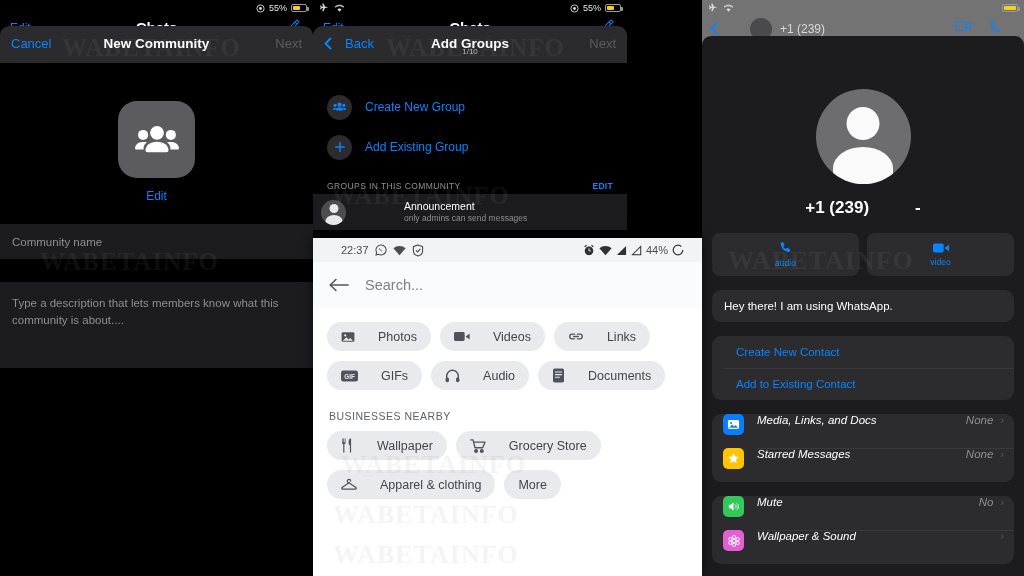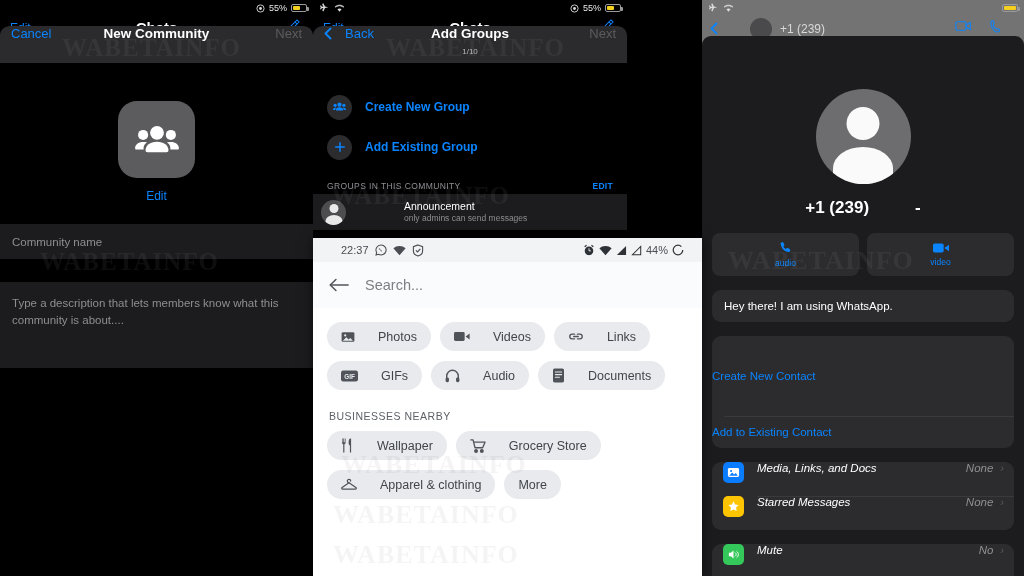"Cancel" .navbar { align-items: flex-start -> flex-end; padding: 0 11px -> 12px 11px }
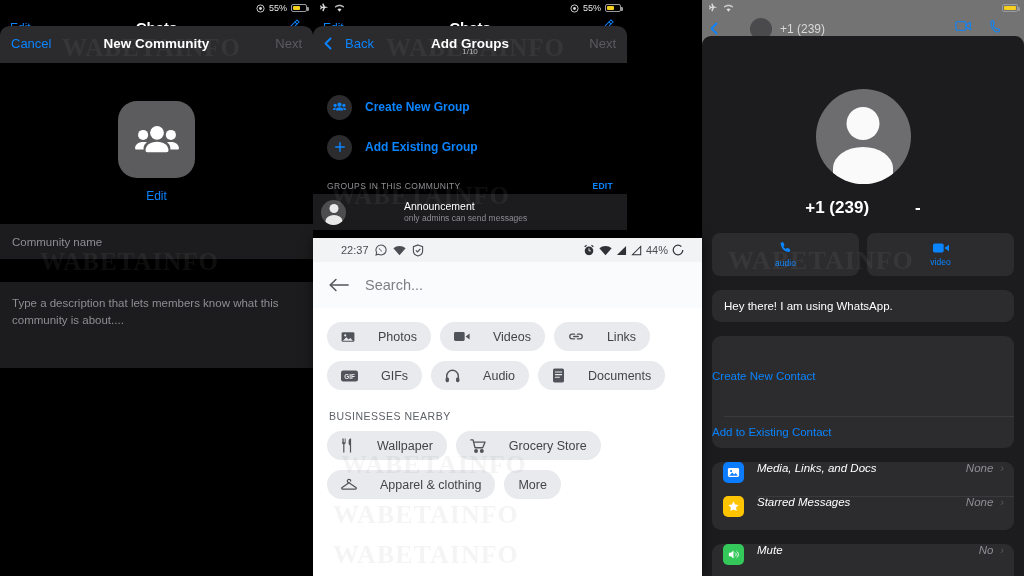"Create New Group" .action-row { font-weight: bold -> none }
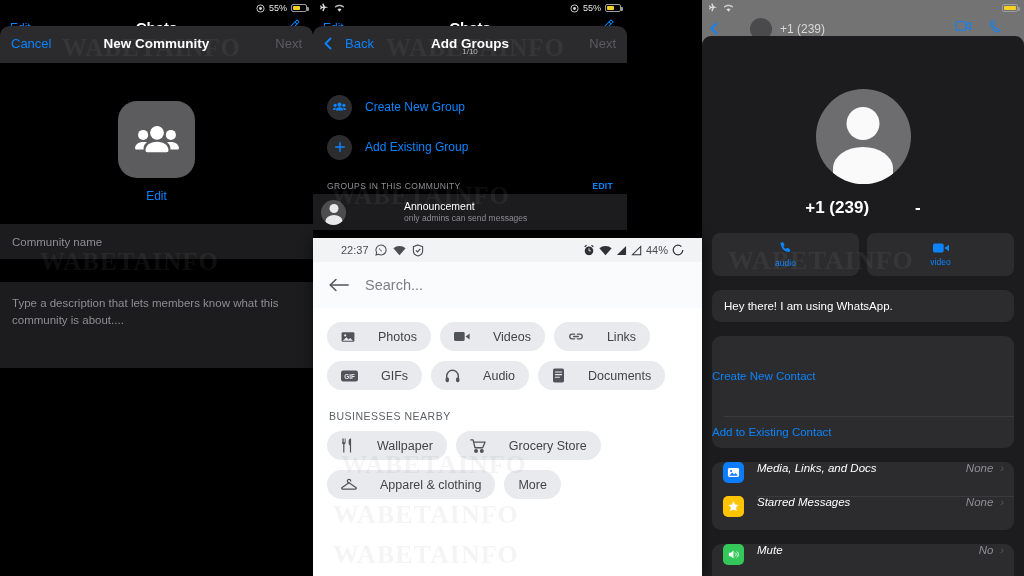"Create New Contact" .link-row { margin-top: 24px -> none; padding: 10px 0 -> 10px 24px }
